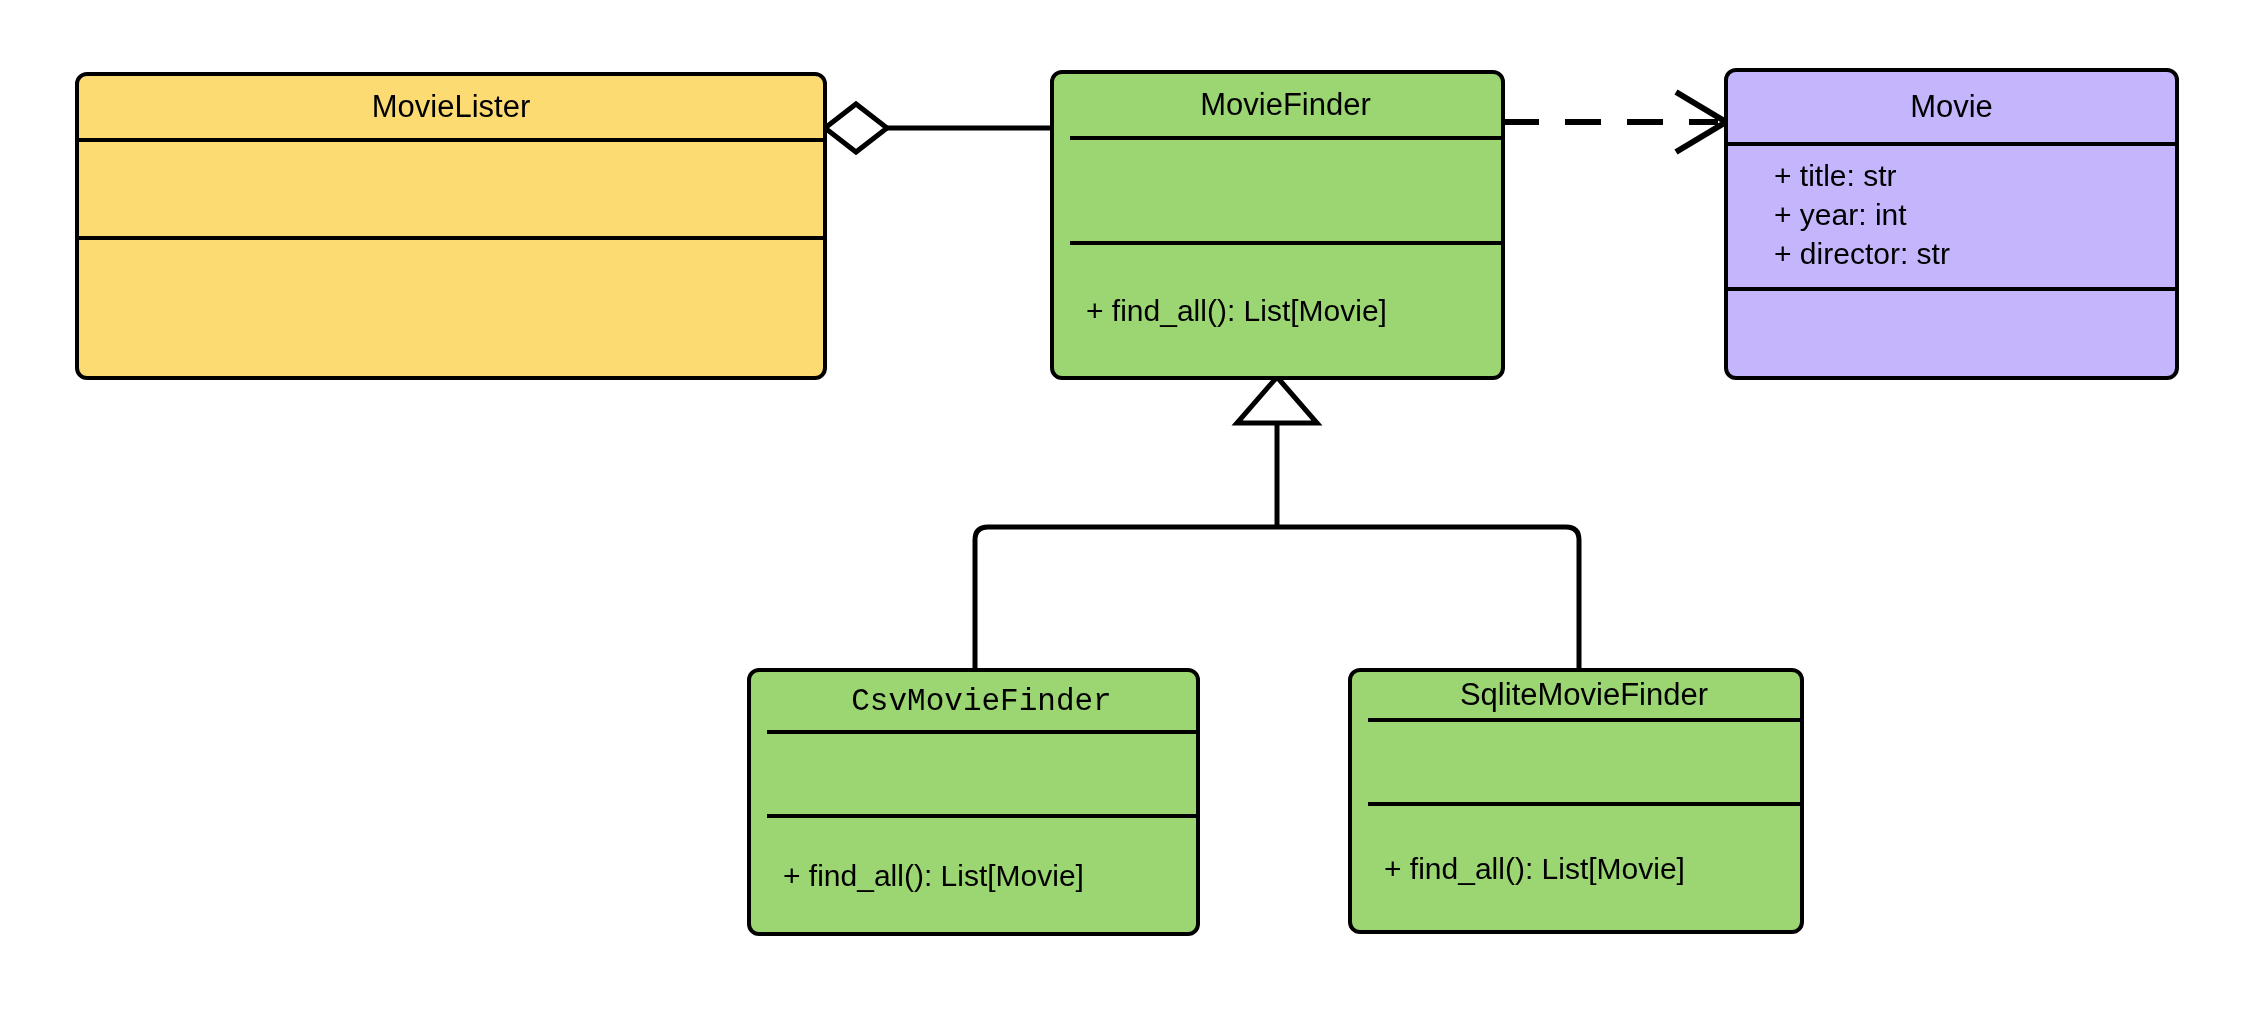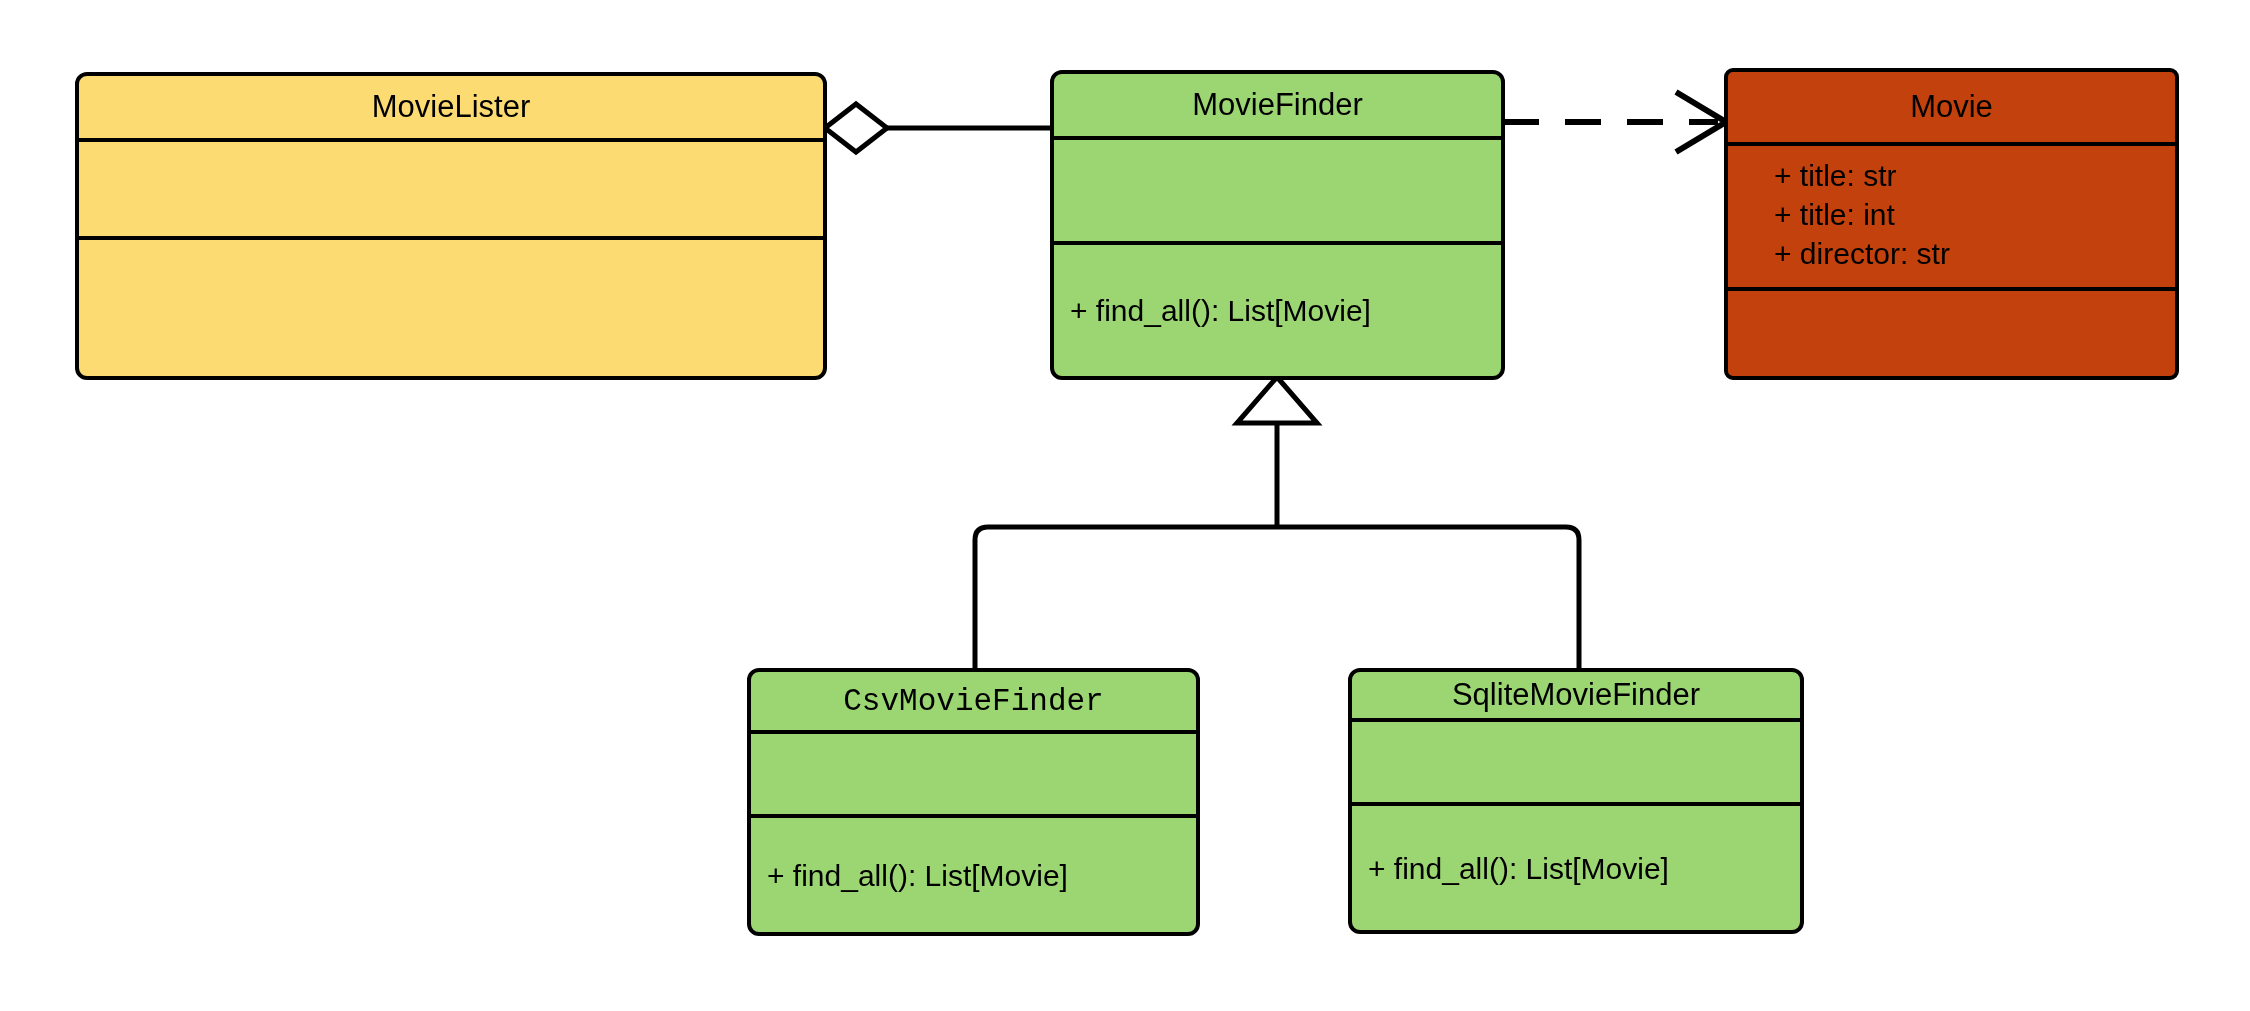"MovieFinder" .fill-green { padding-left: none -> 16px }
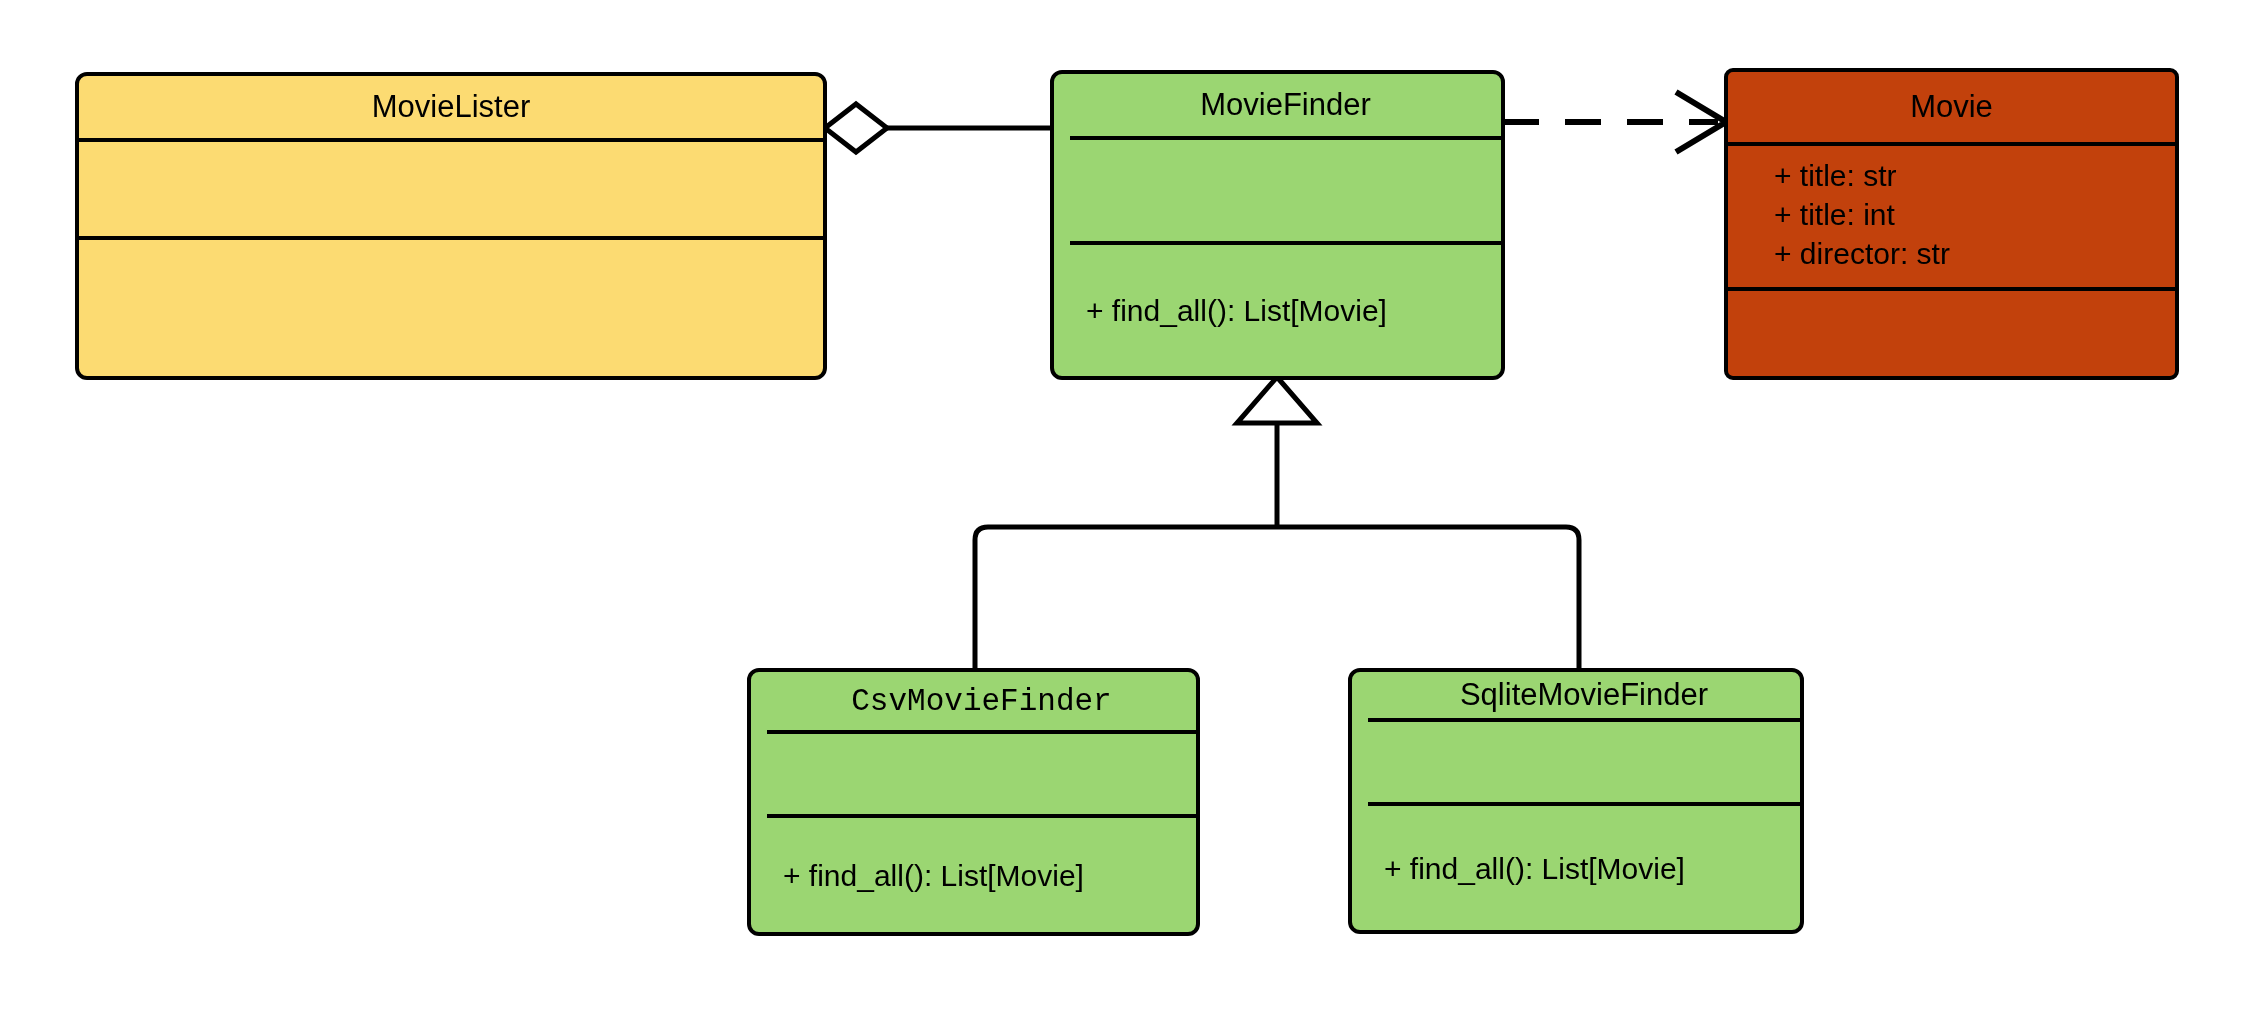"Movie" .fill-blue { background: #c2410c -> #c4b5fd; border-radius: 9px -> none }
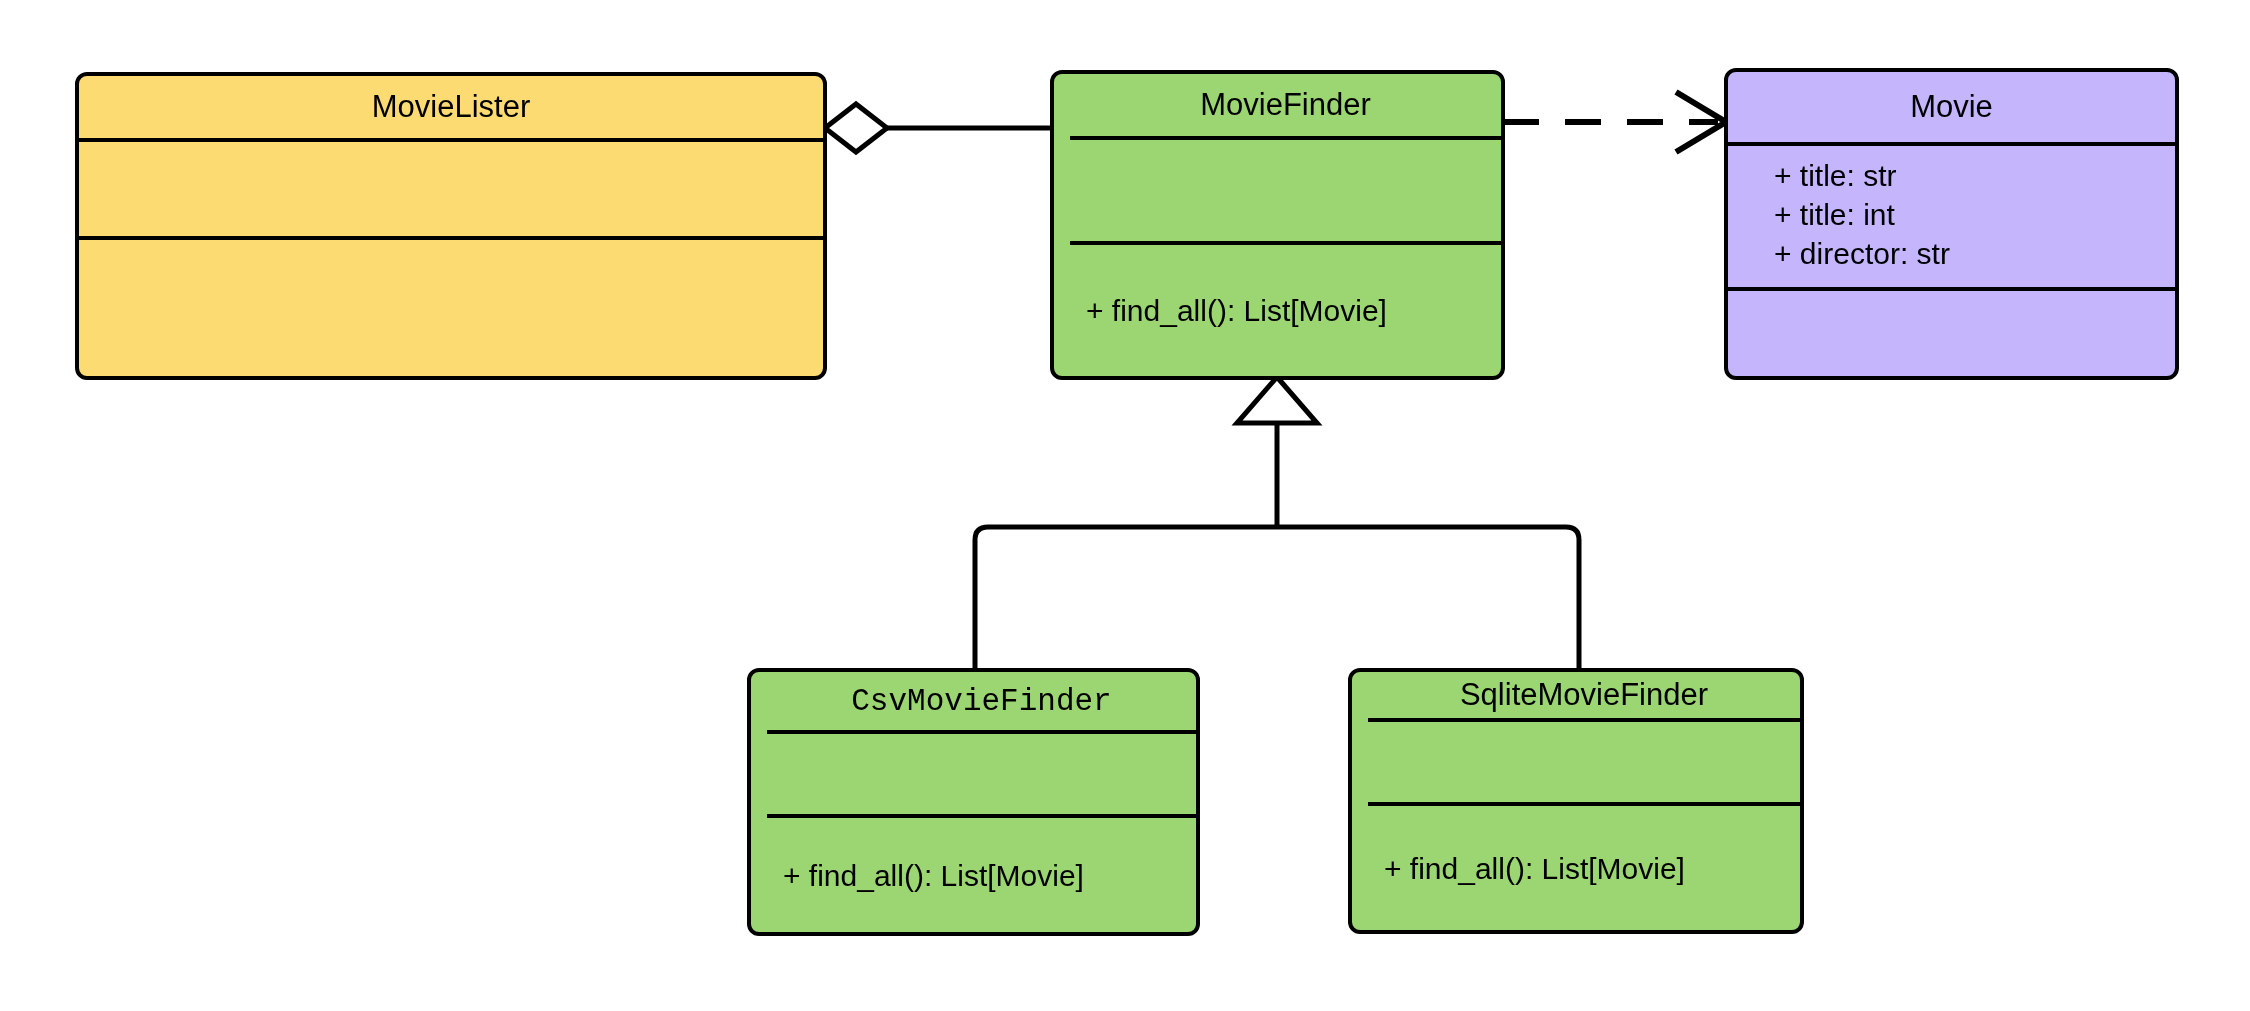"+ title: int" div.member { text: title -> year }
